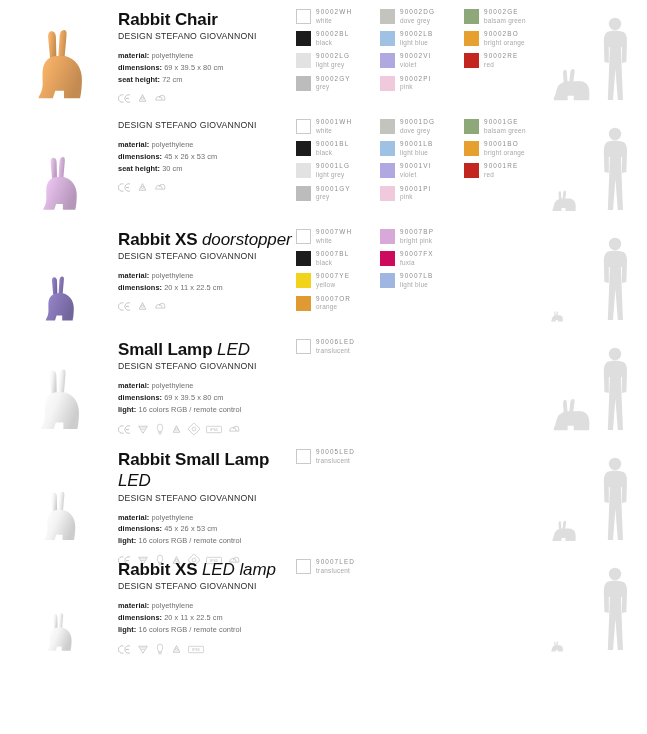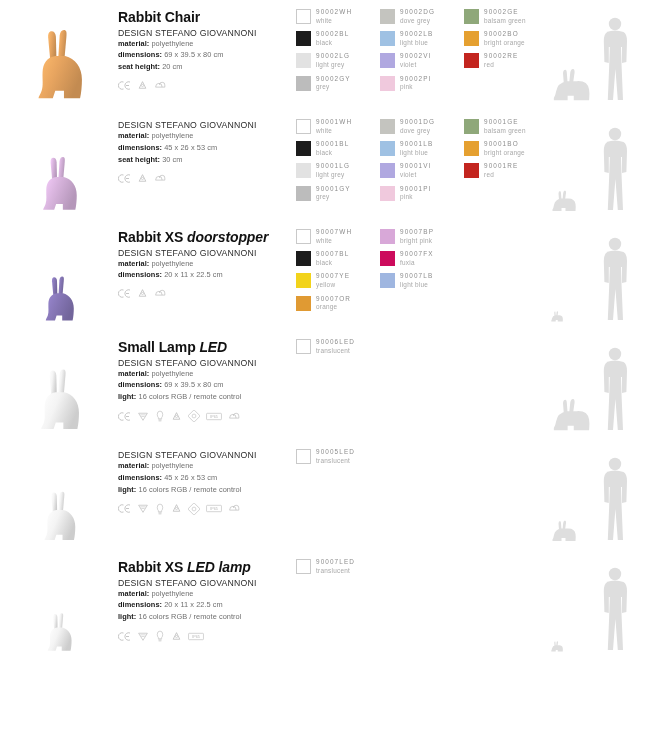"Rabbit Chair" .p-title { font-size: 14px -> 17px }
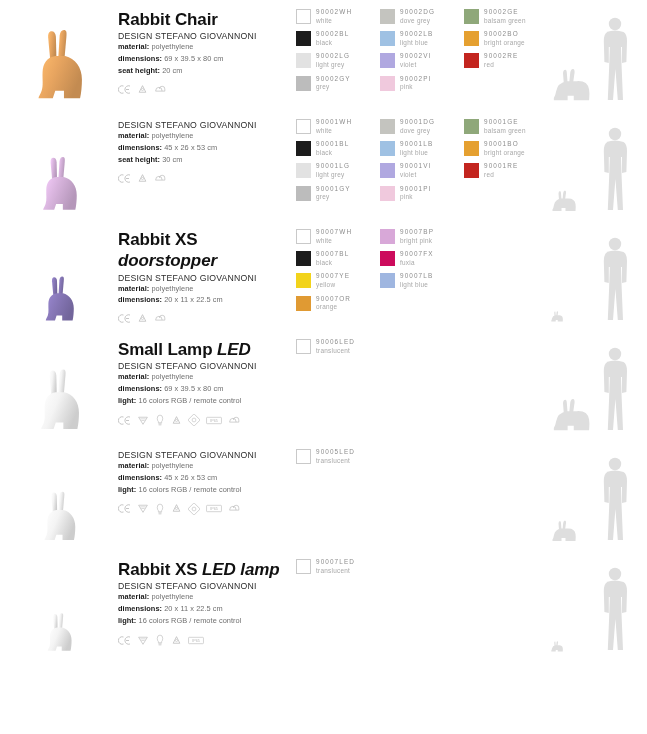"material: polyethylene" .p-specs { margin-top: none -> 9px }
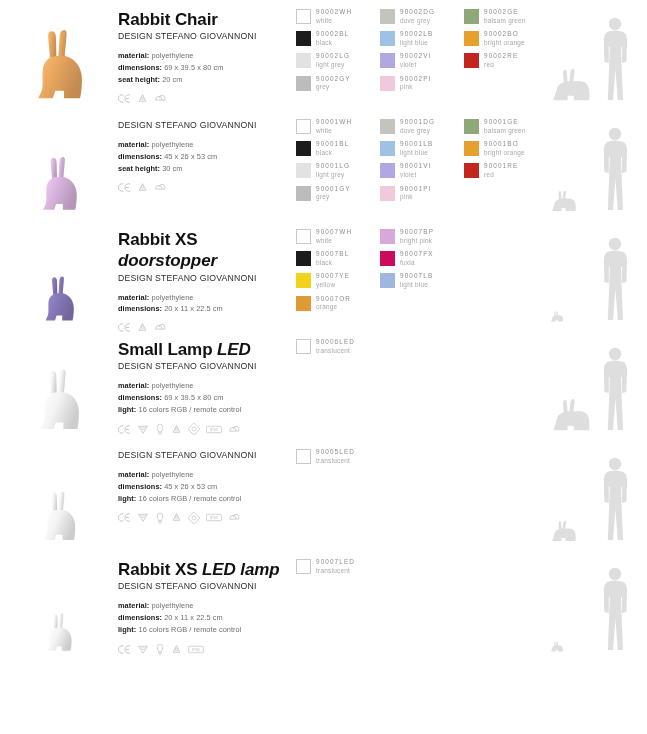"20 cm" span { text: 20 -> 72 }
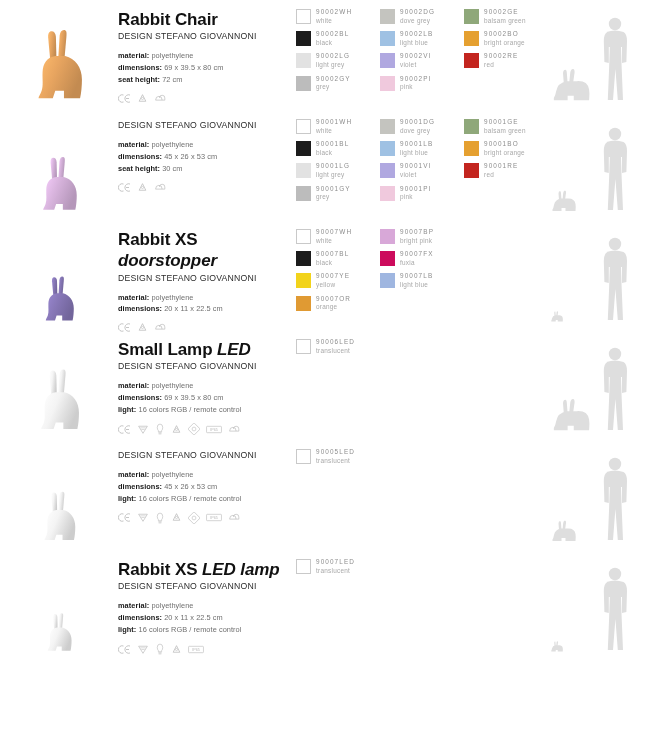"doorstopper" .p-title .variant { font-weight: bold -> normal }
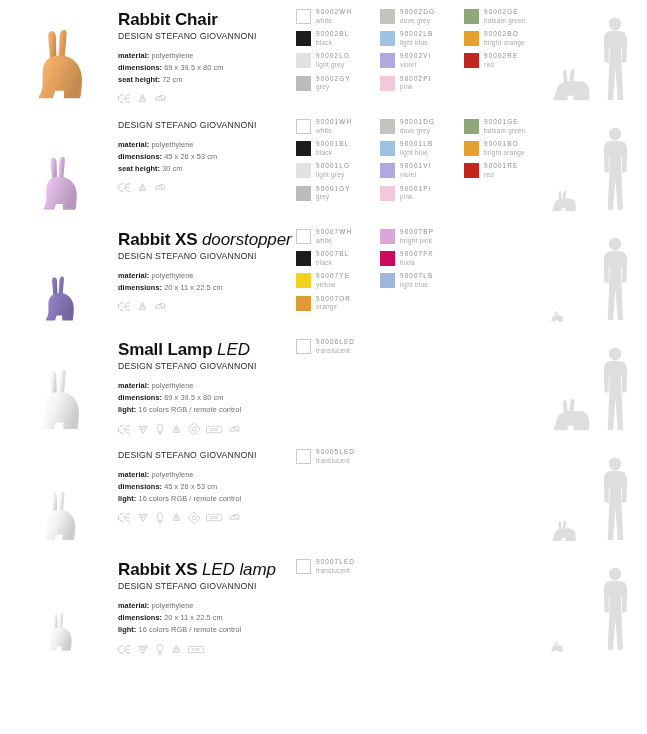"Rabbit Small Lamp LED" div.p-title { html: none -> <div><span>Rabbit Small Lamp</span> <span>LED</span></div> }
